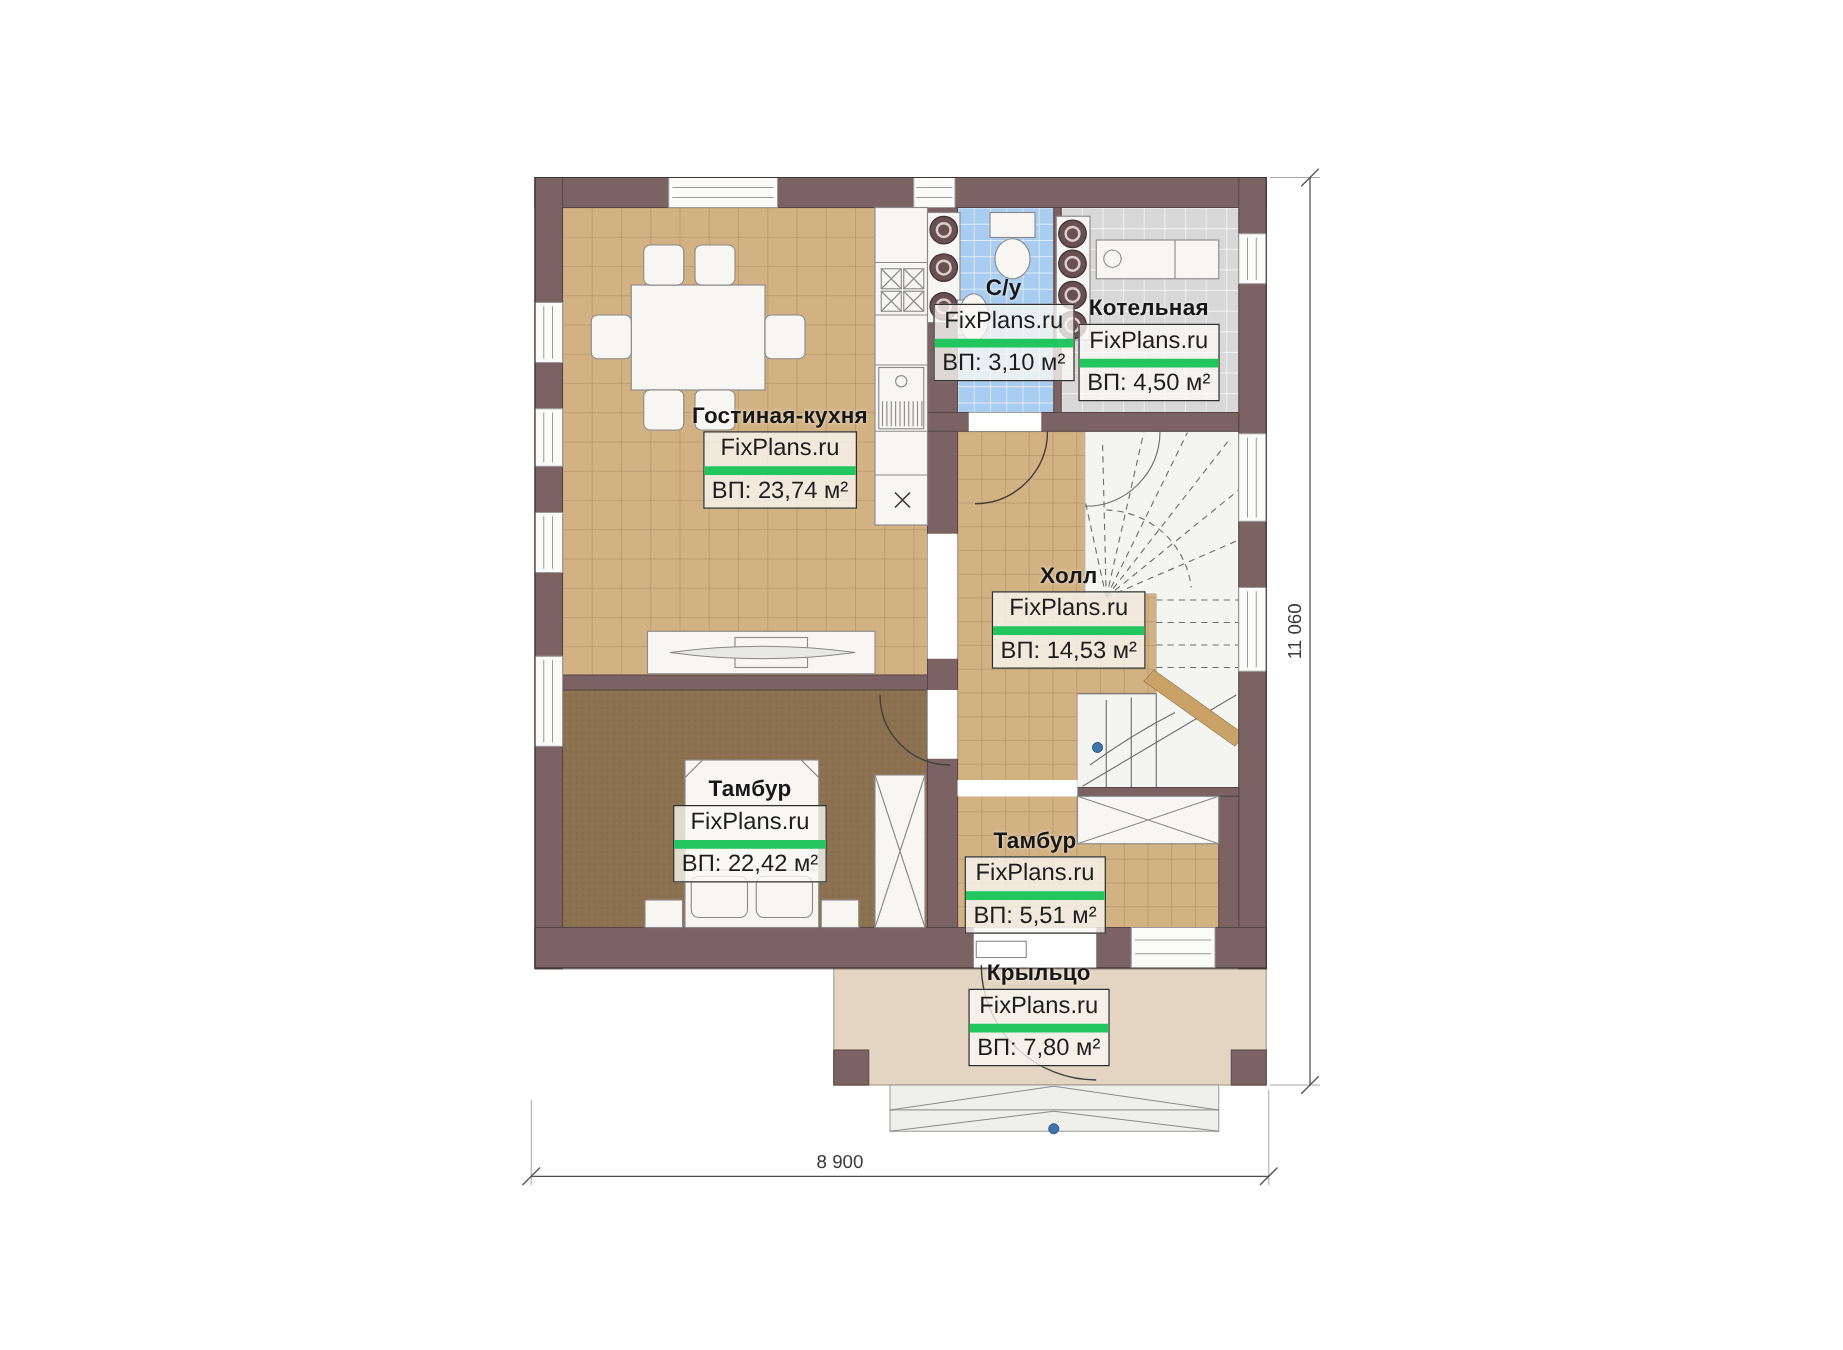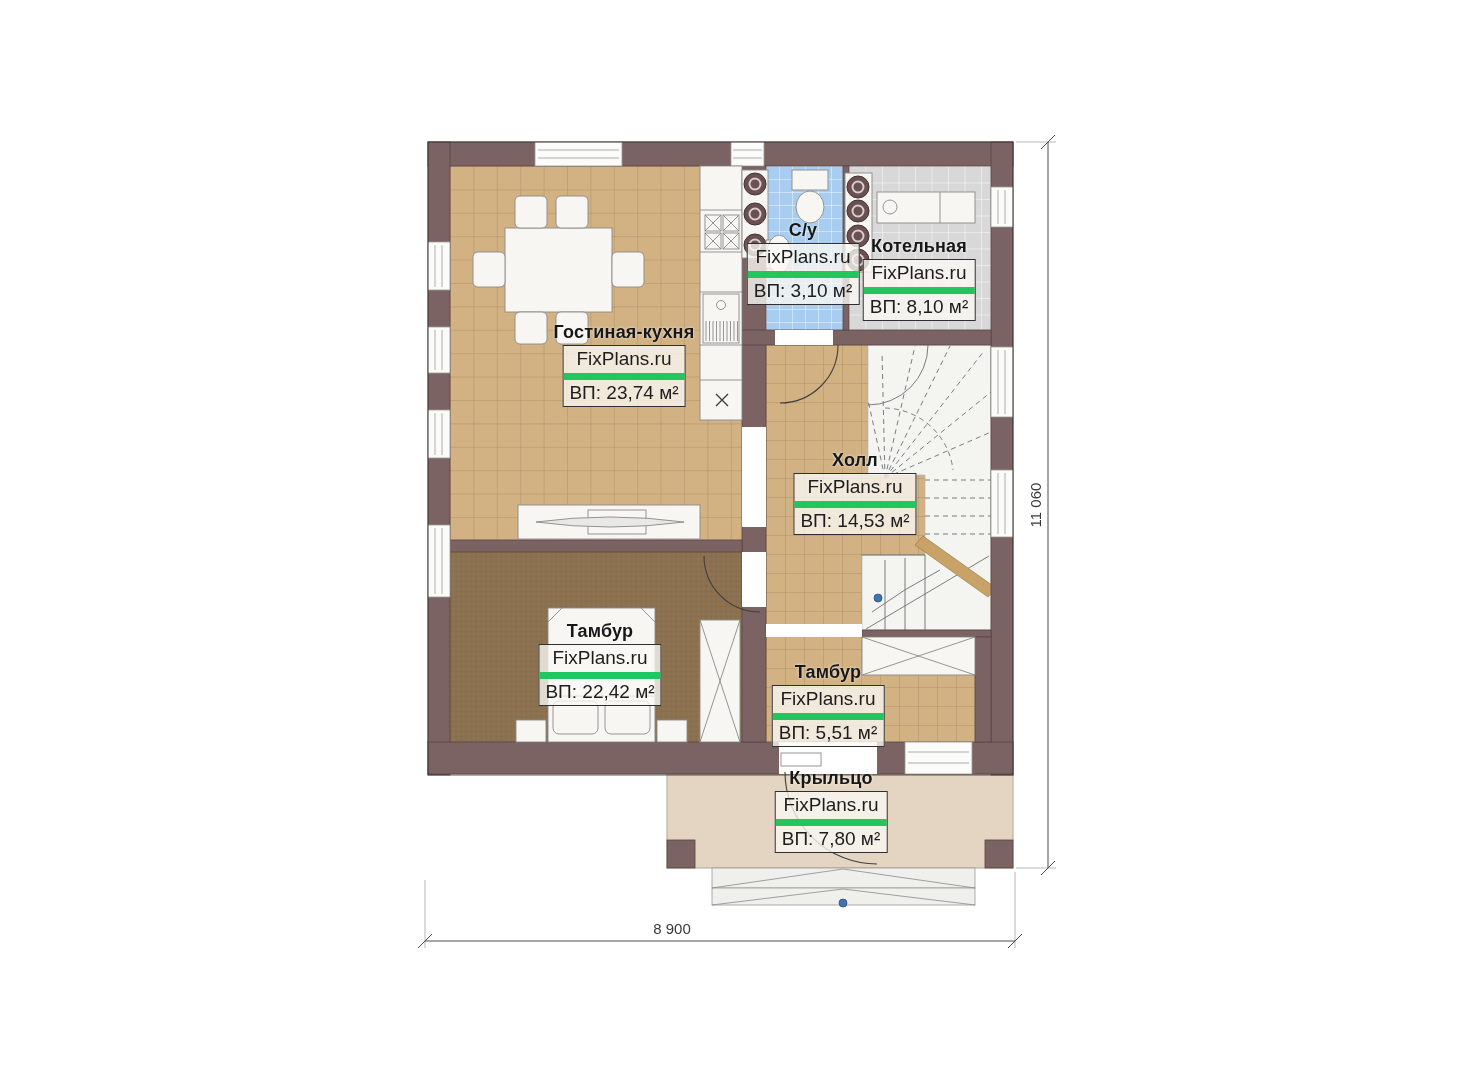"ВП: 8,10 м²" div.label-row { text: 8,10 -> 4,50 }
